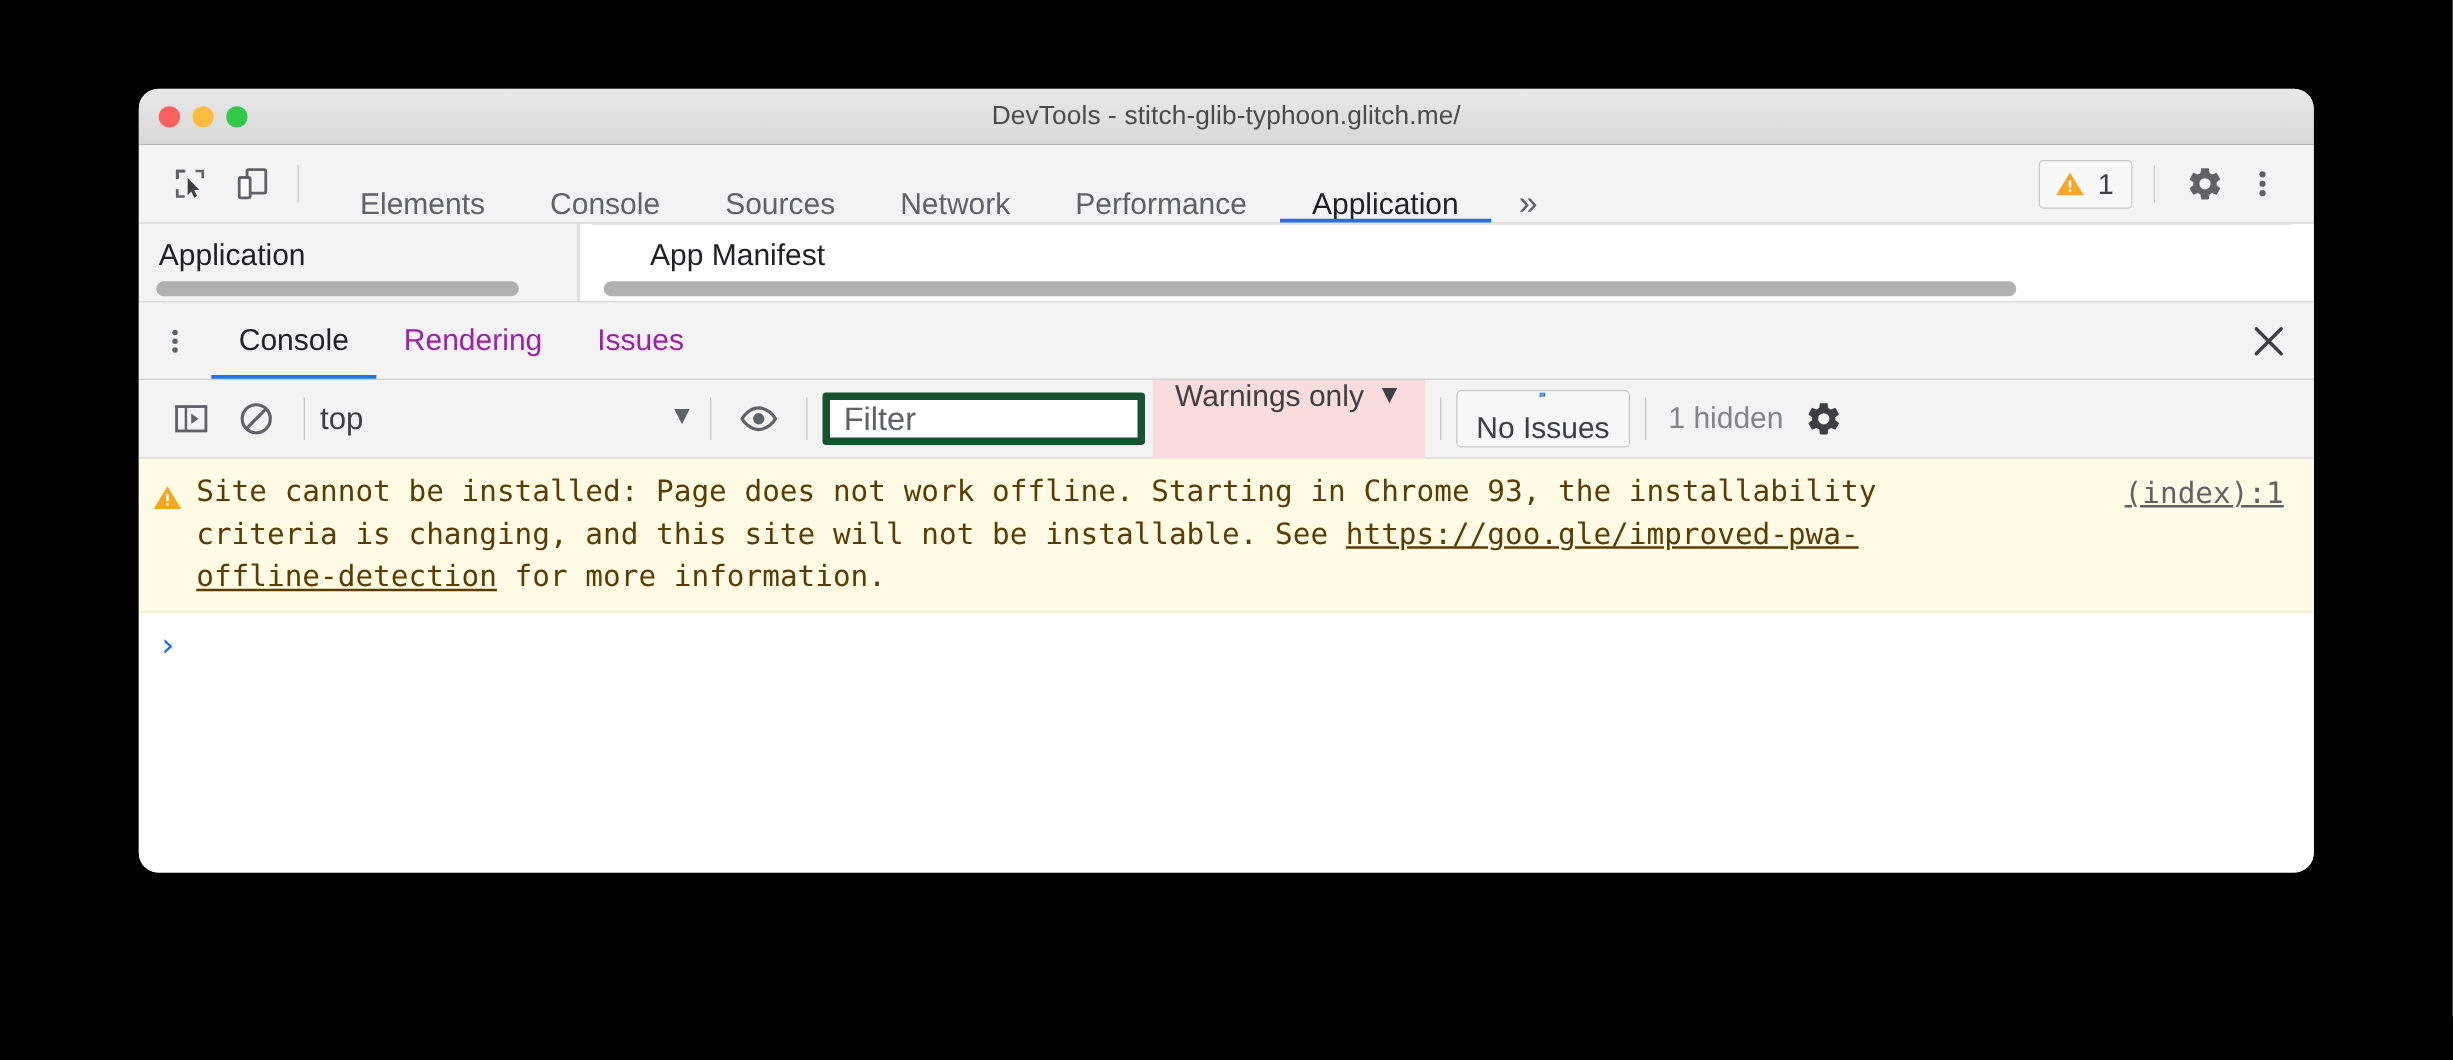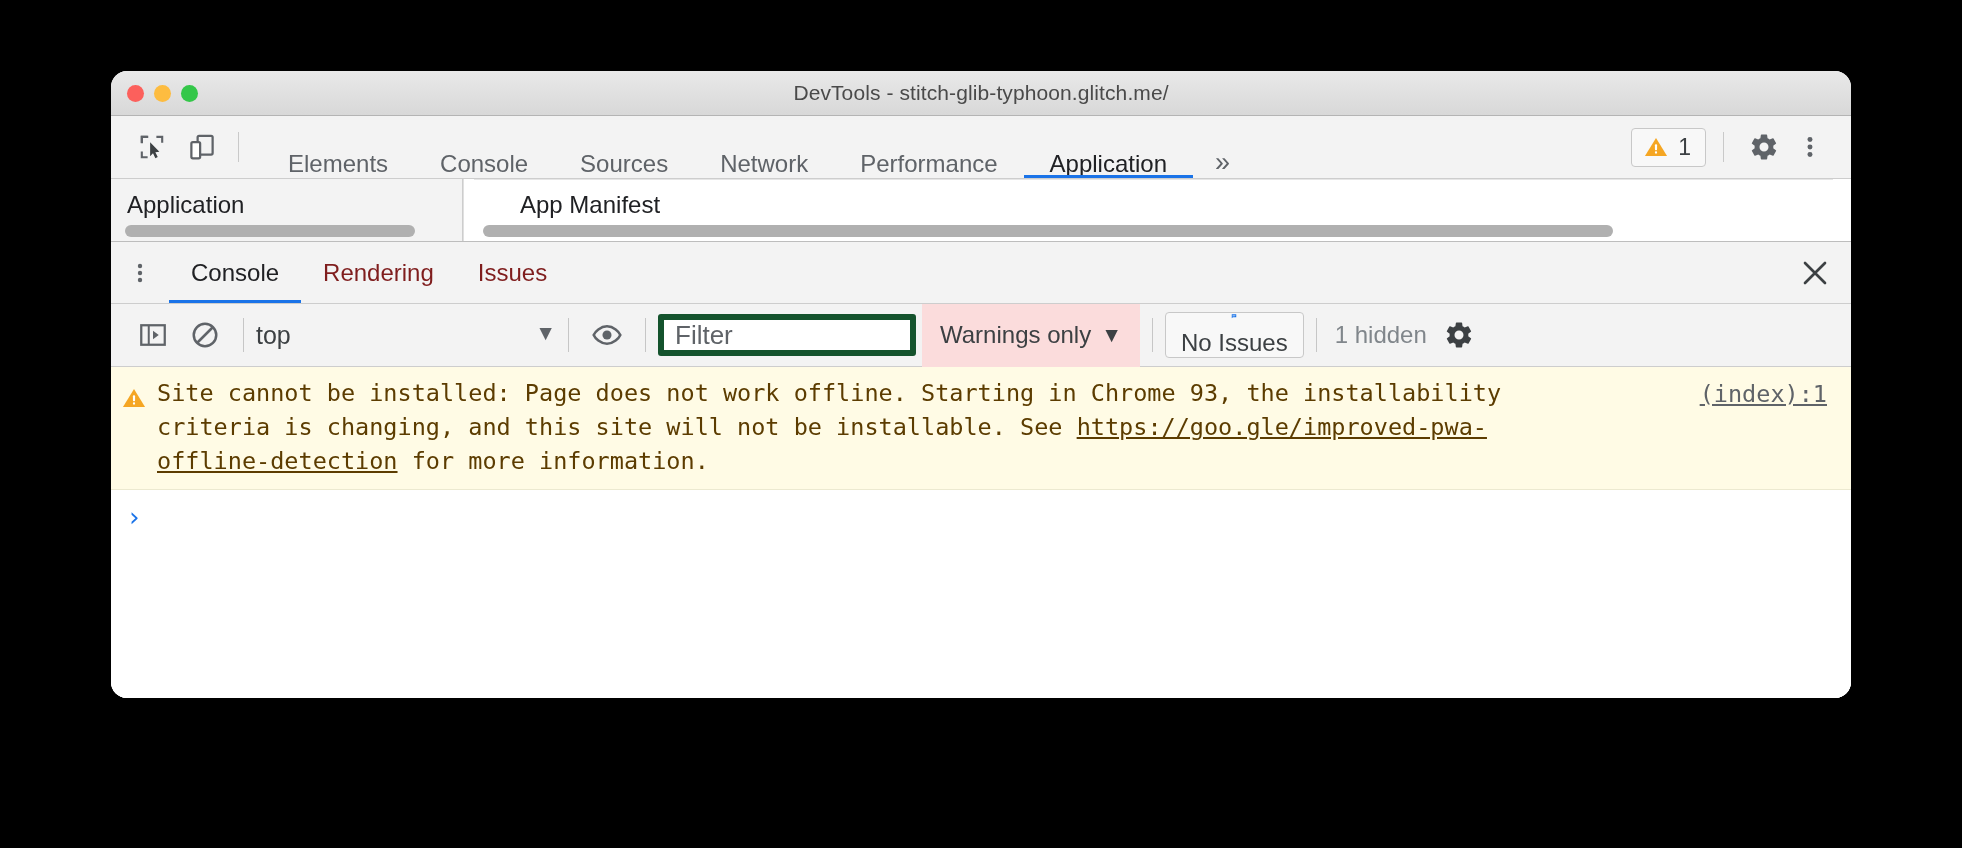"Rendering" .drawer-tab { color: #7f1d1d -> #a21caf }
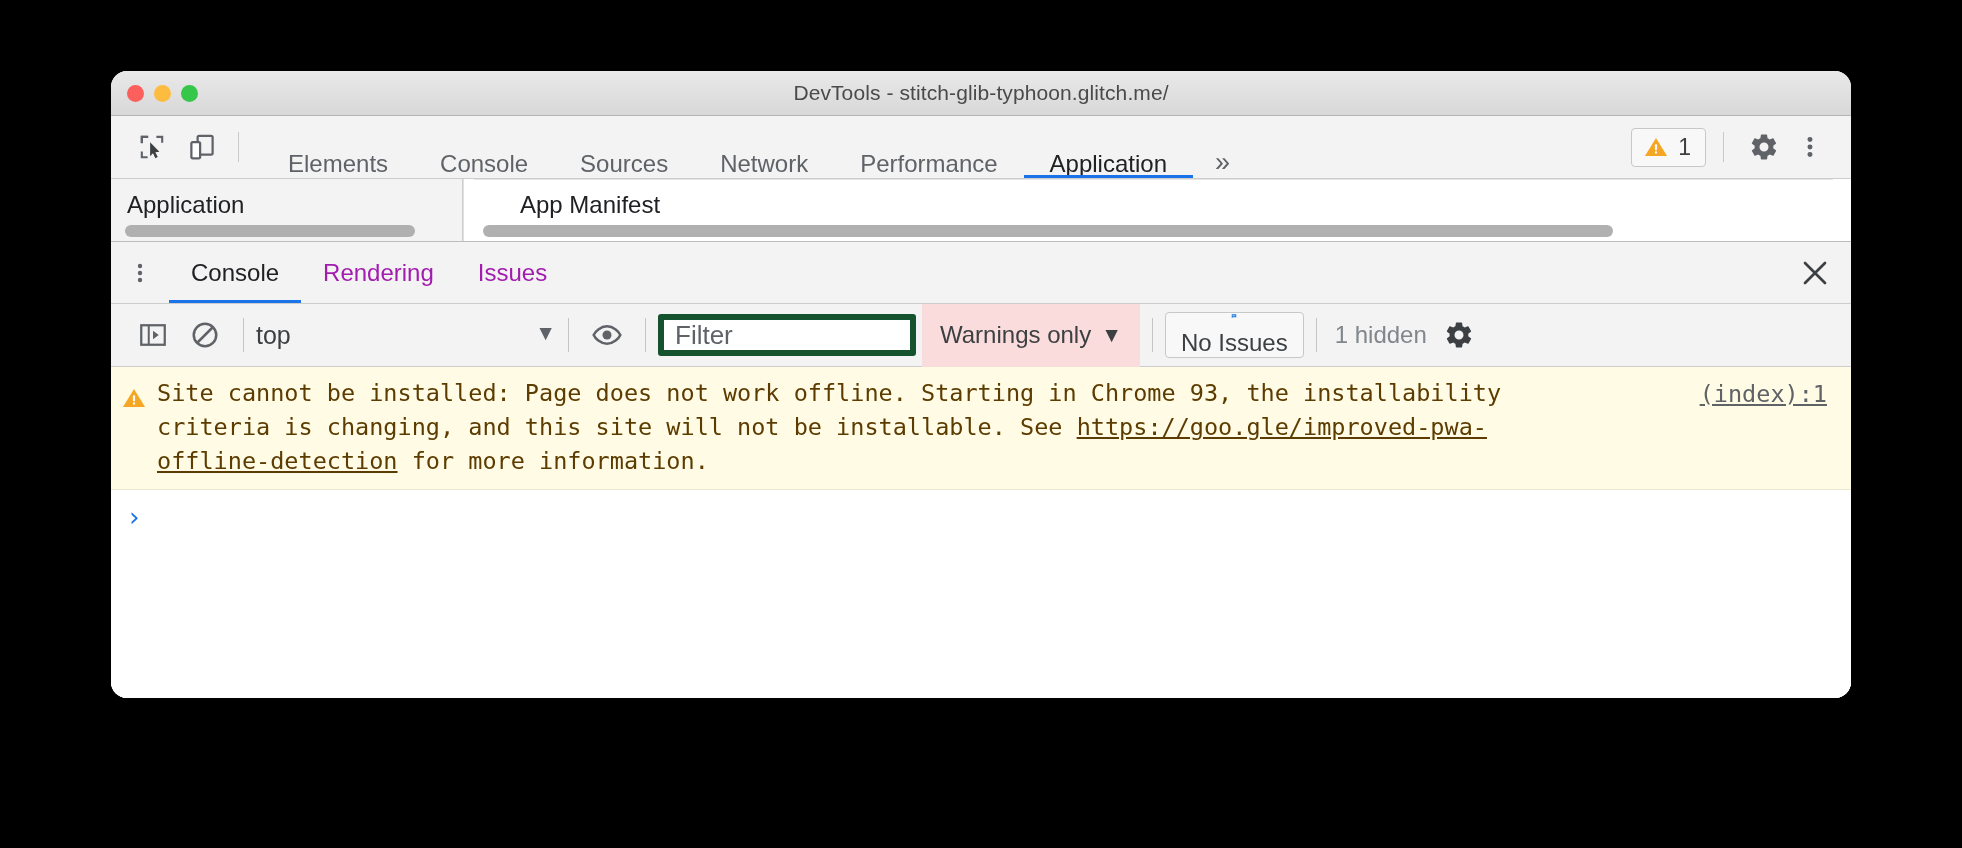"Warnings only" .level-select { align-items: center -> none }
